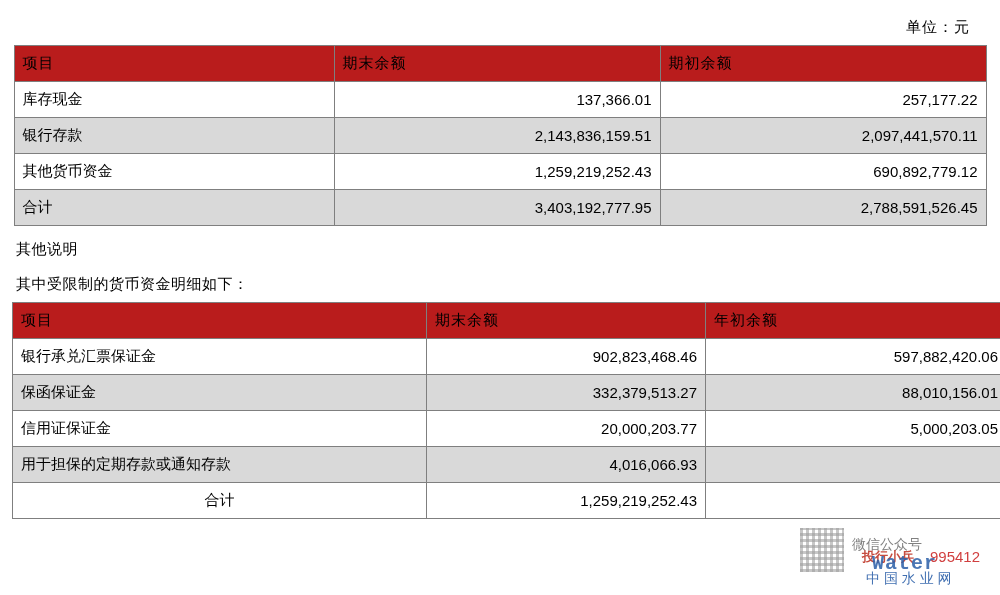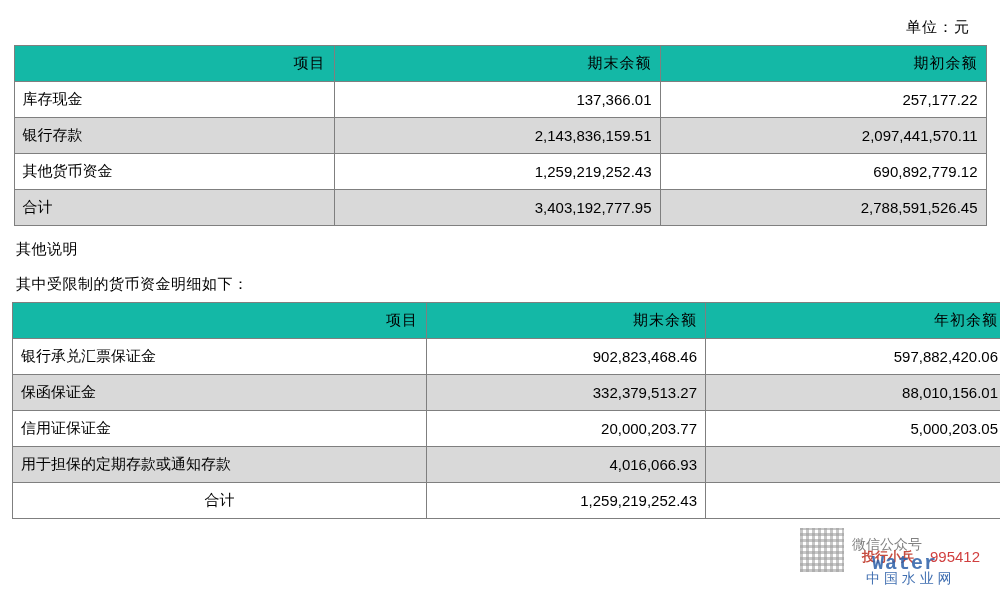"项目" .hdr td { background: #14b8a6 -> #b91c1c; text-align: right -> left }
